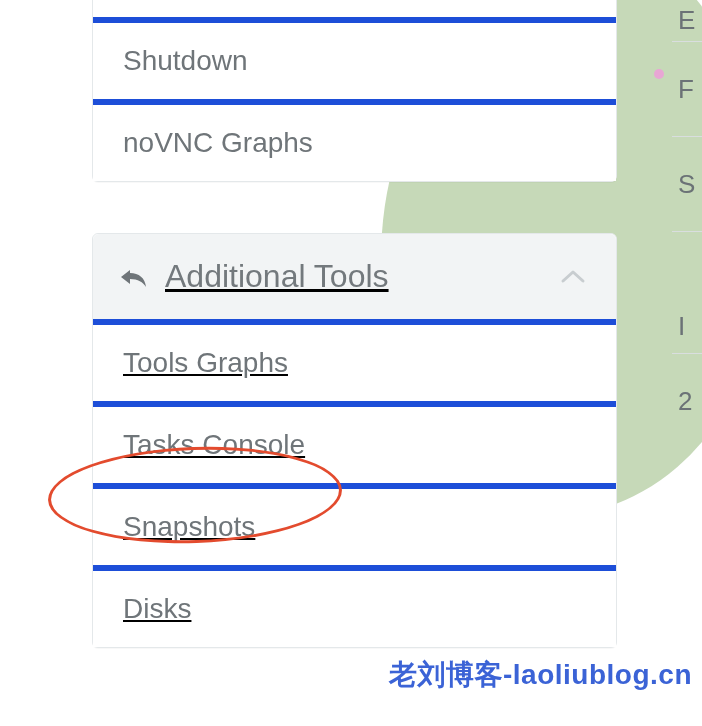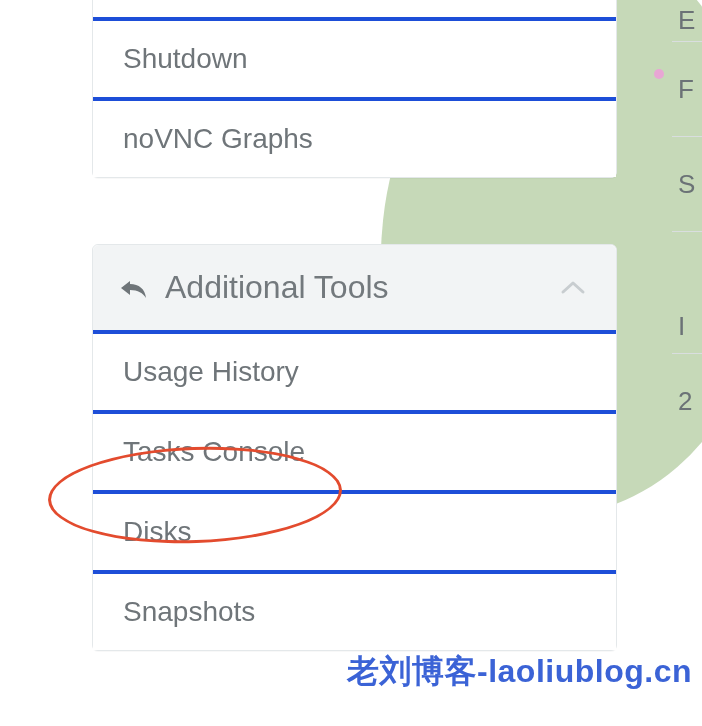"Shutdown" .menu-item { border-top: 4px solid #1d4ed8 -> 6px solid #1d4ed8 }
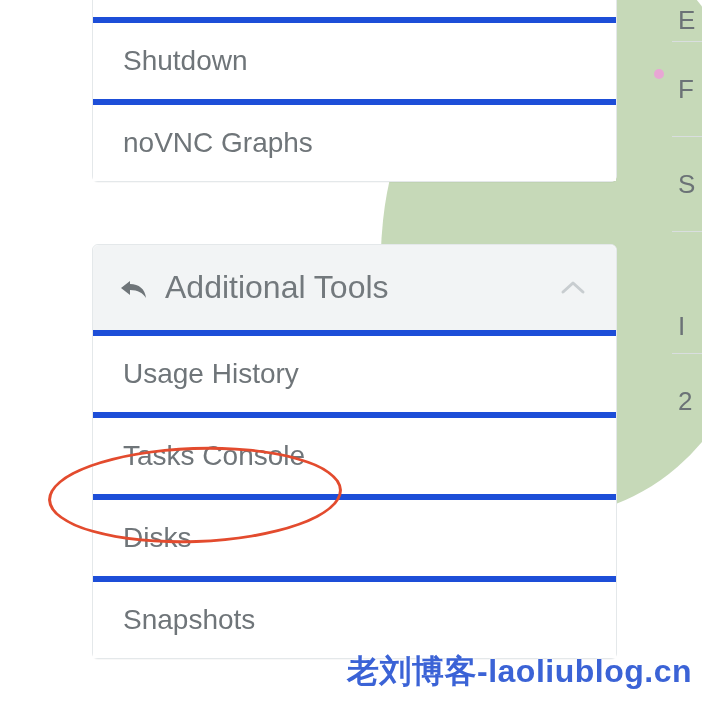"Additional Tools" .panel-tools { text-decoration: none -> underline; top: 244px -> 233px }
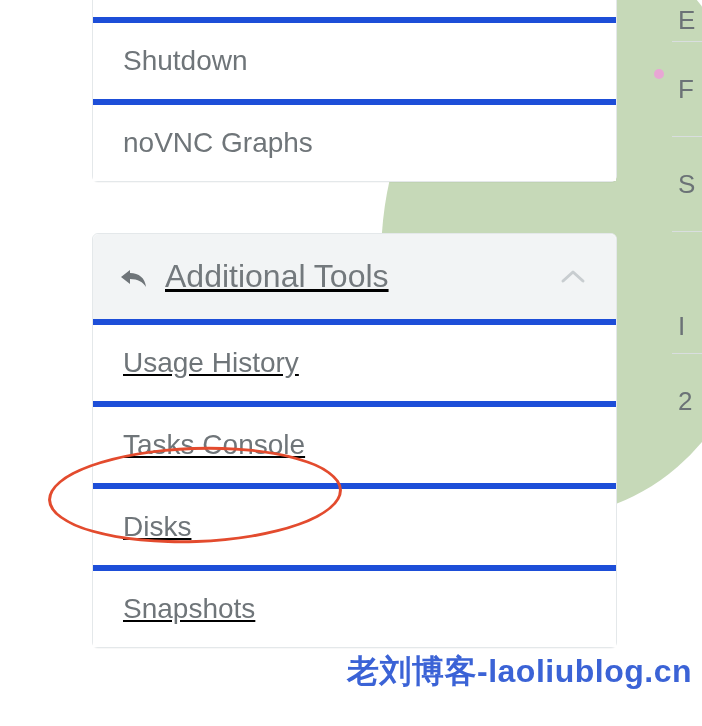"Usage History" div.menu-item { text: Usage History -> Tools Graphs }
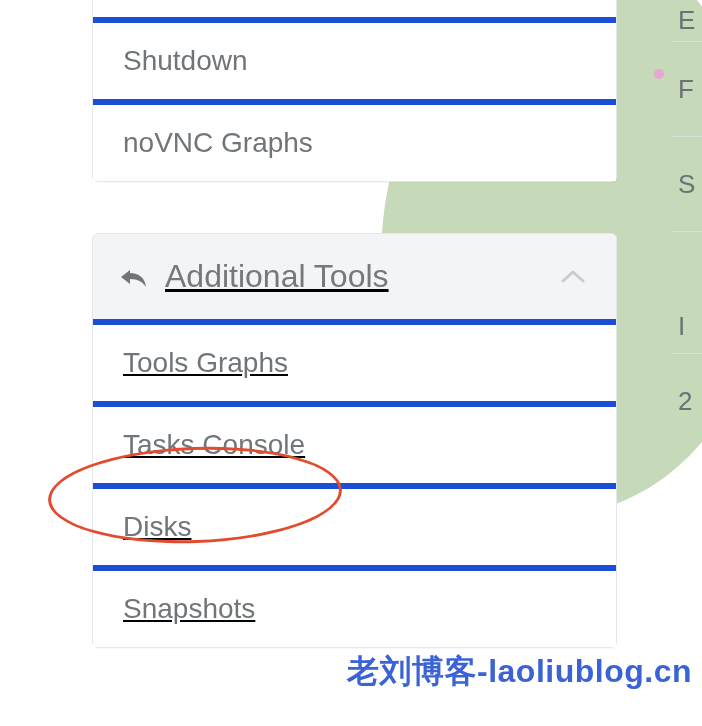"Disks" div.menu-item { order: before "Snapshots" -> after "Snapshots" }
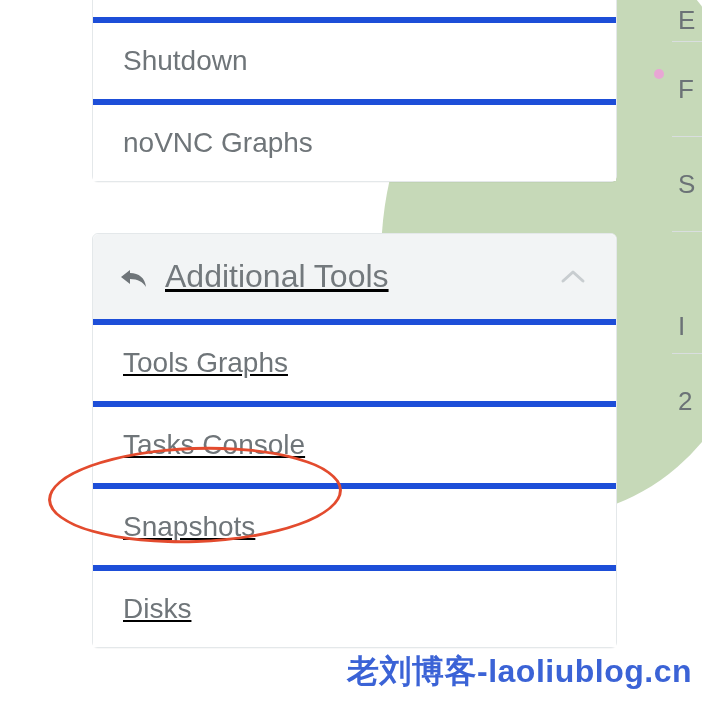"老刘博客-laoliublog.cn" .watermark { font-size: 32px -> 28px }
